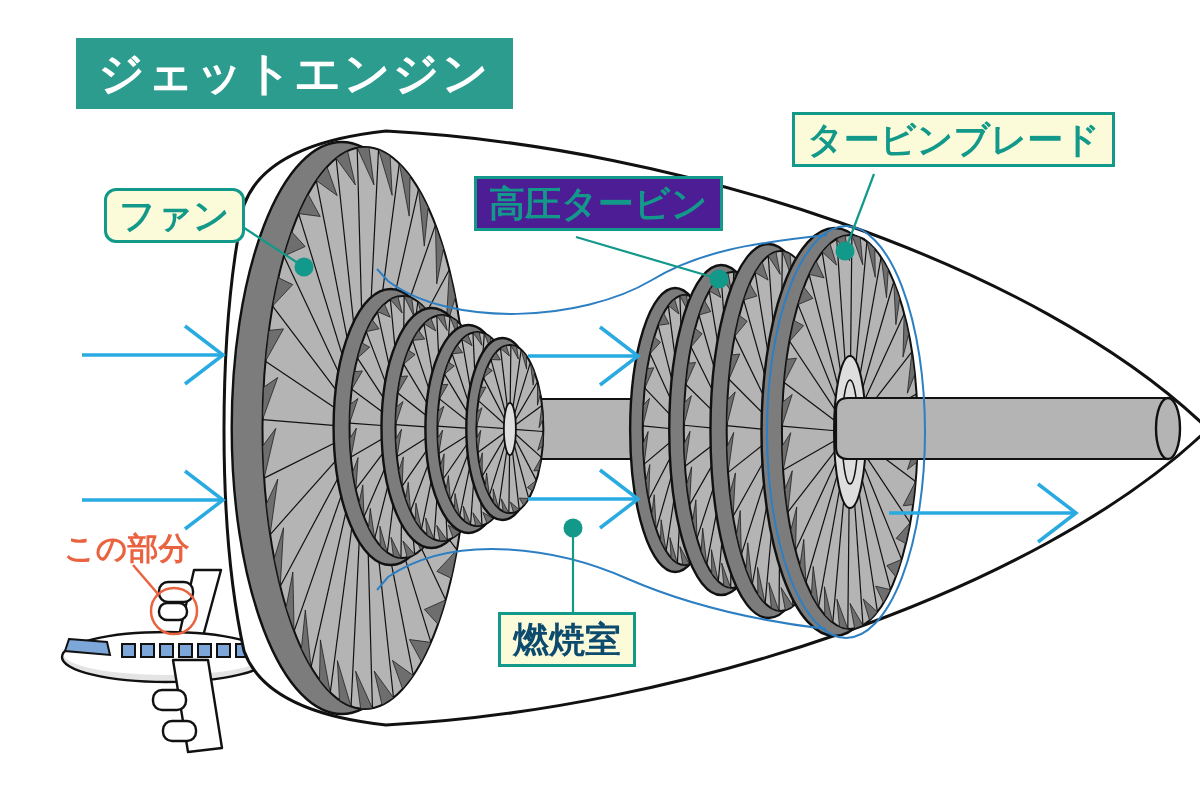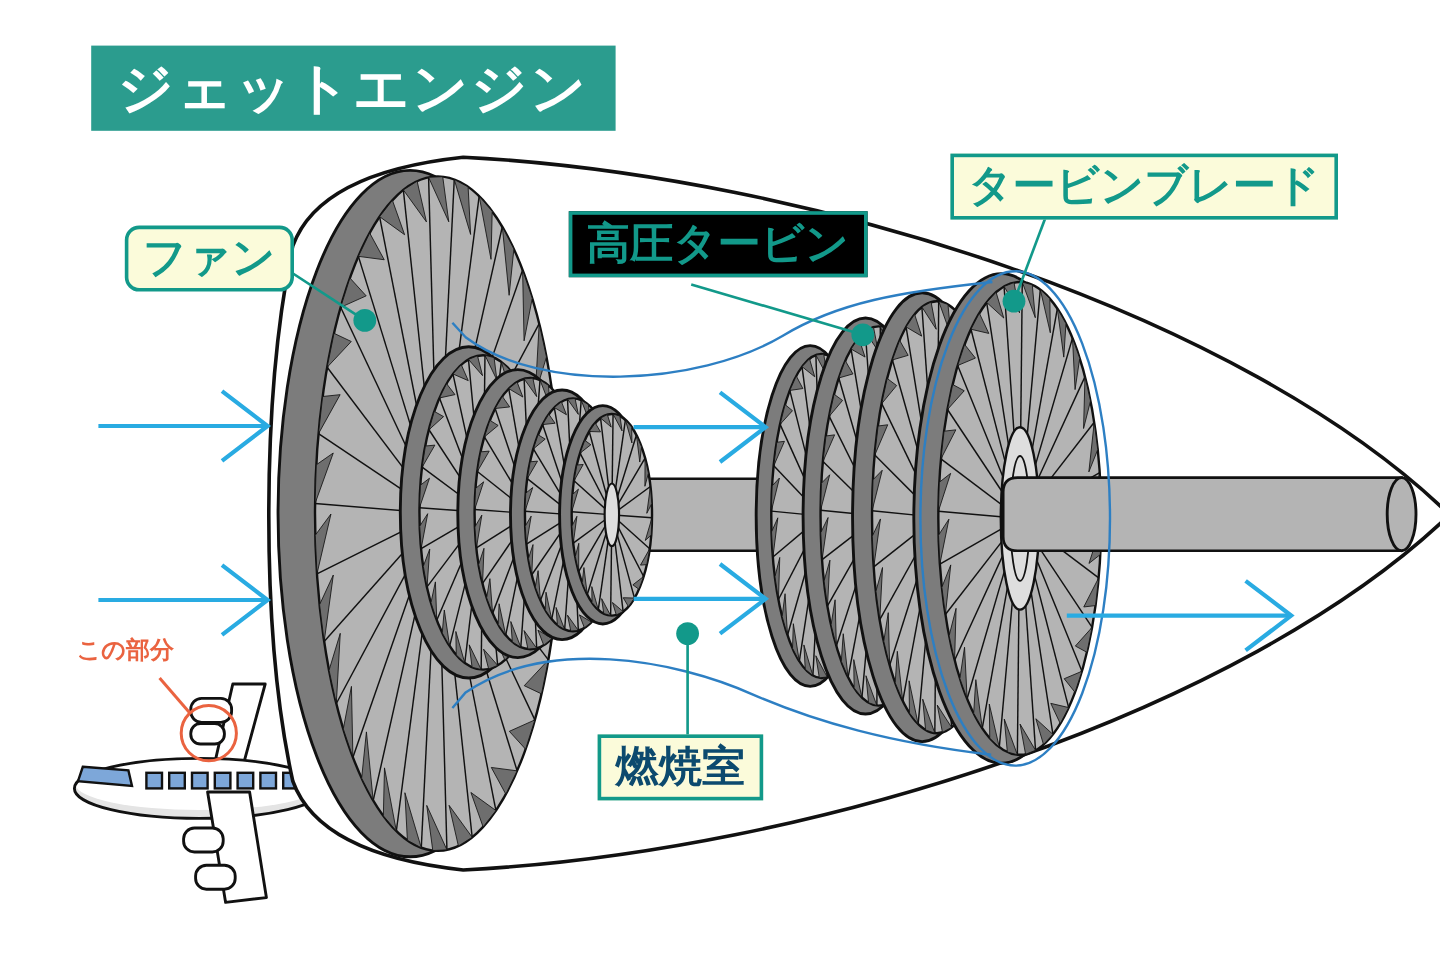"タービンブレード" .callout-tb { top: 128px -> 112px }
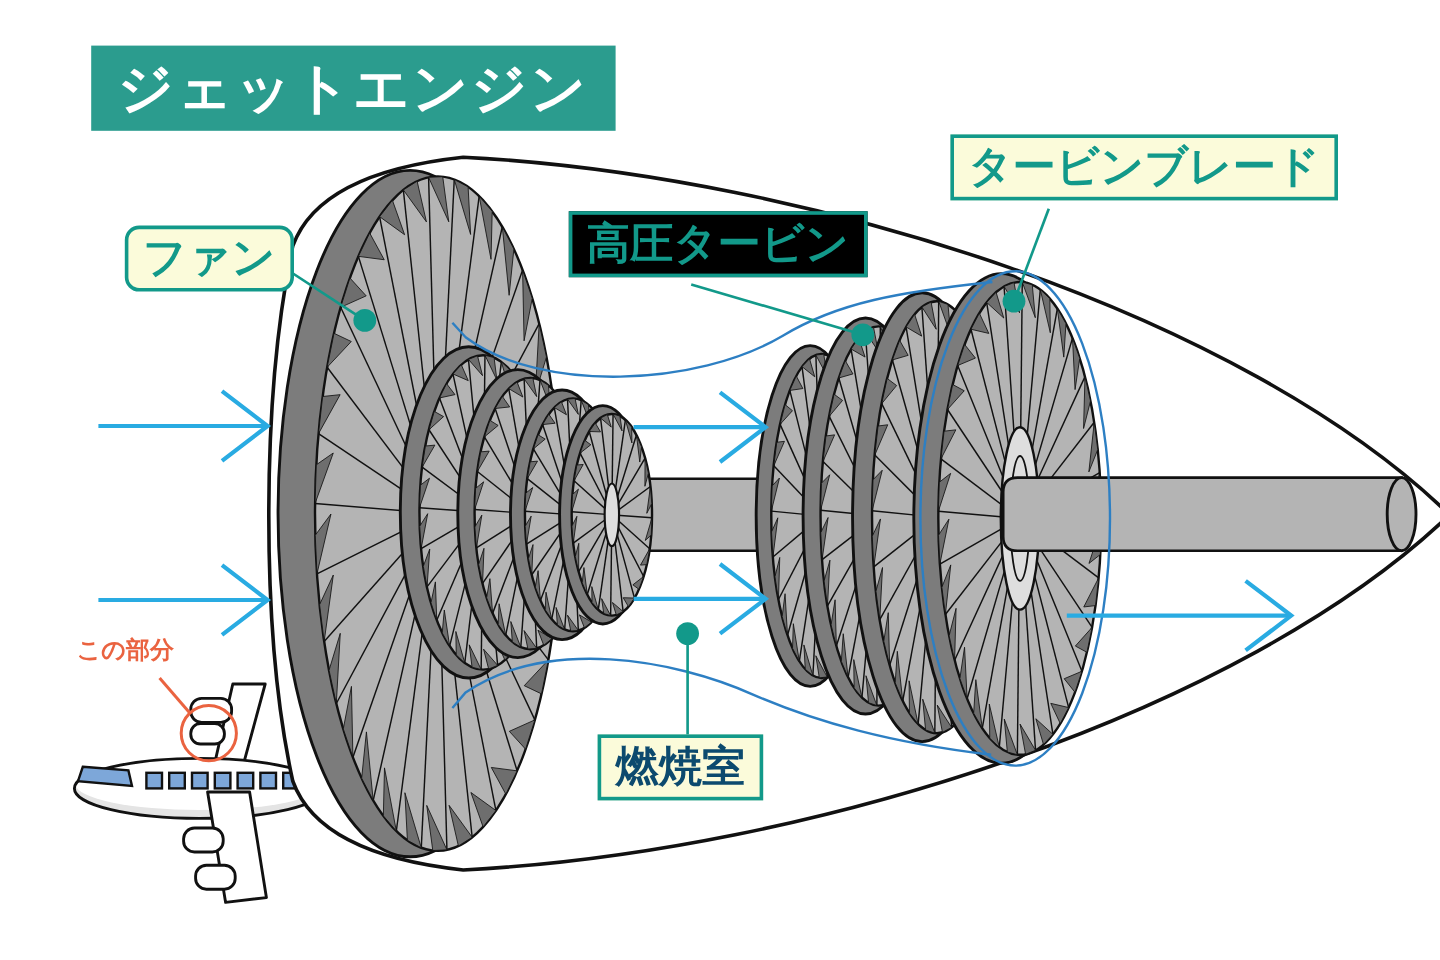"高圧タービン" div.callout { background: #000000 -> #4c1d95 }
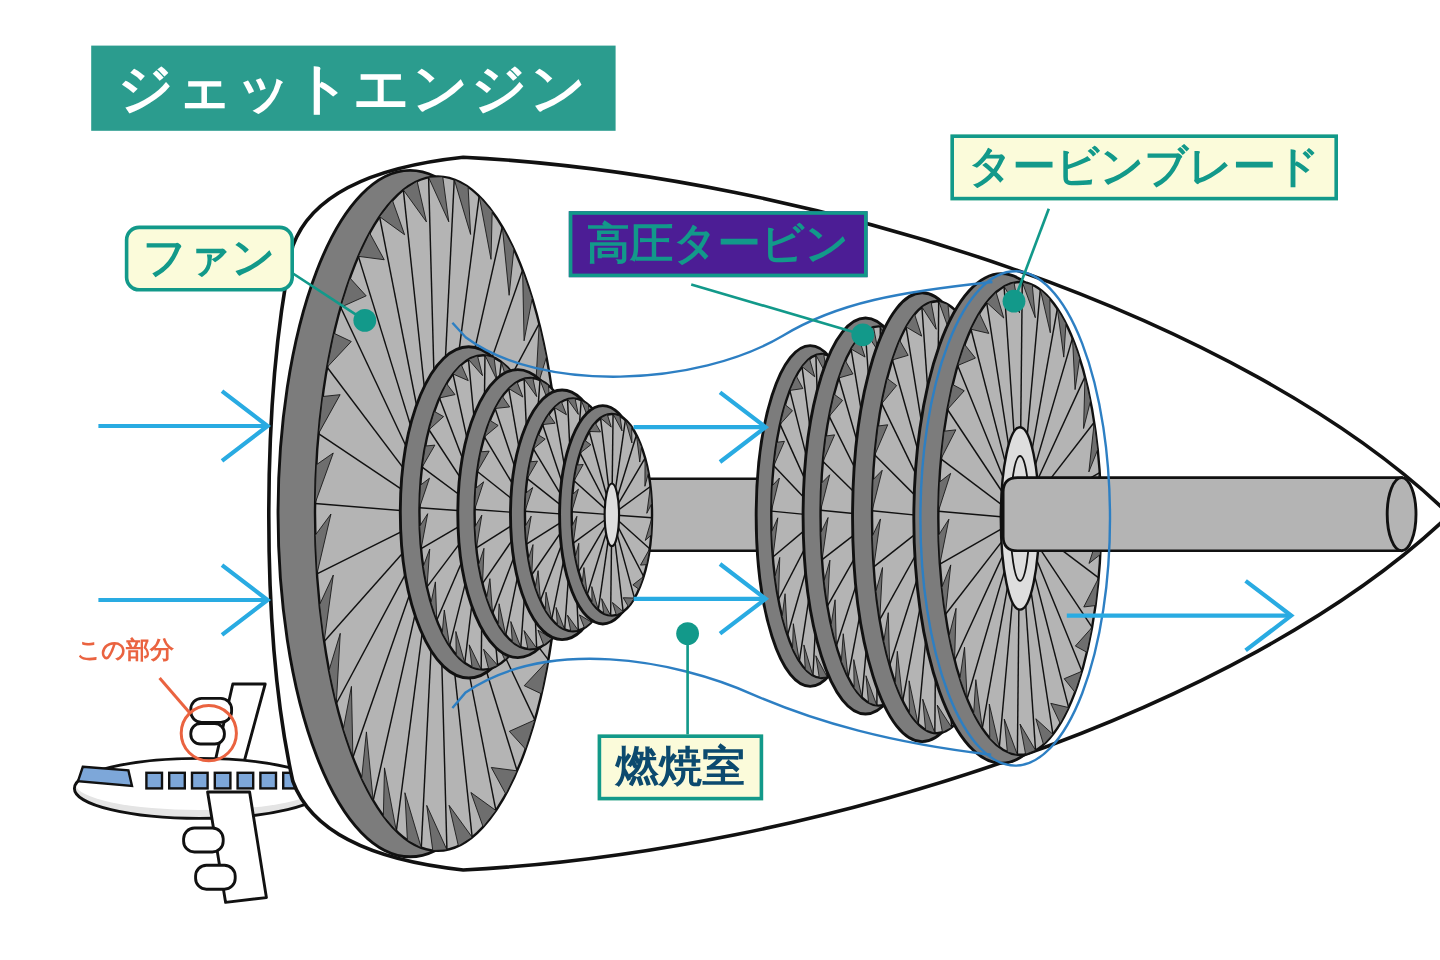"この部分" .this-part { font-size: 20px -> 31px }
